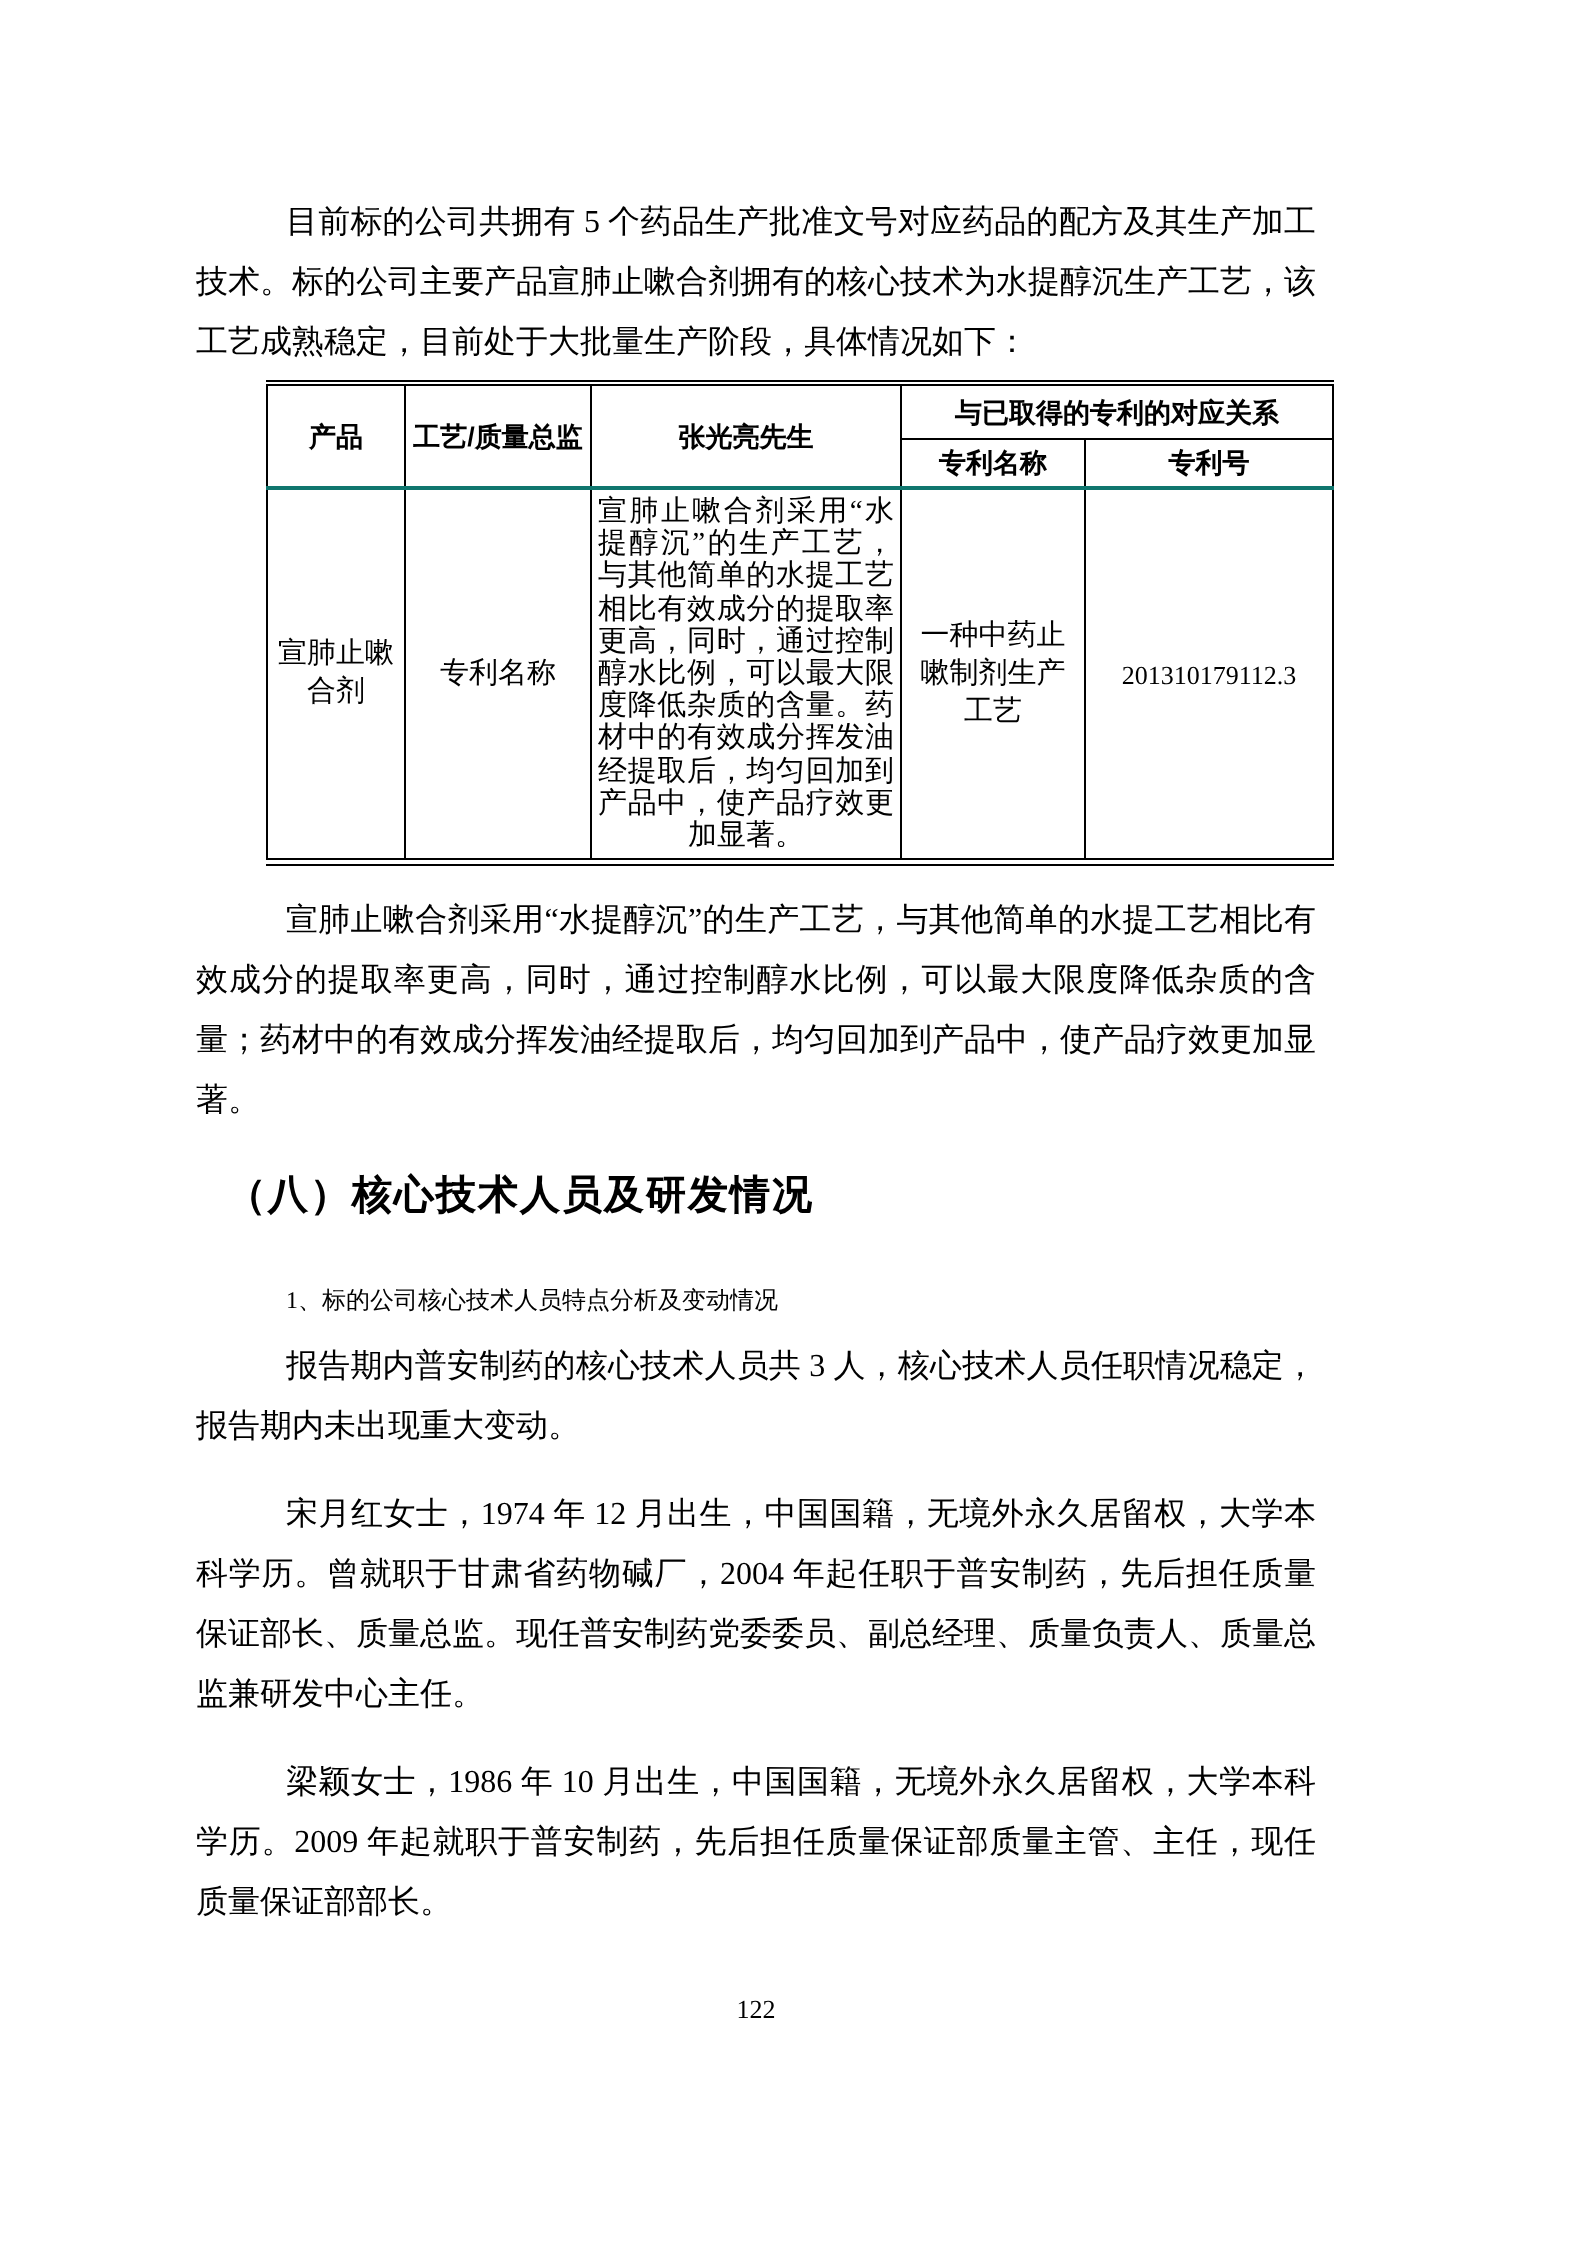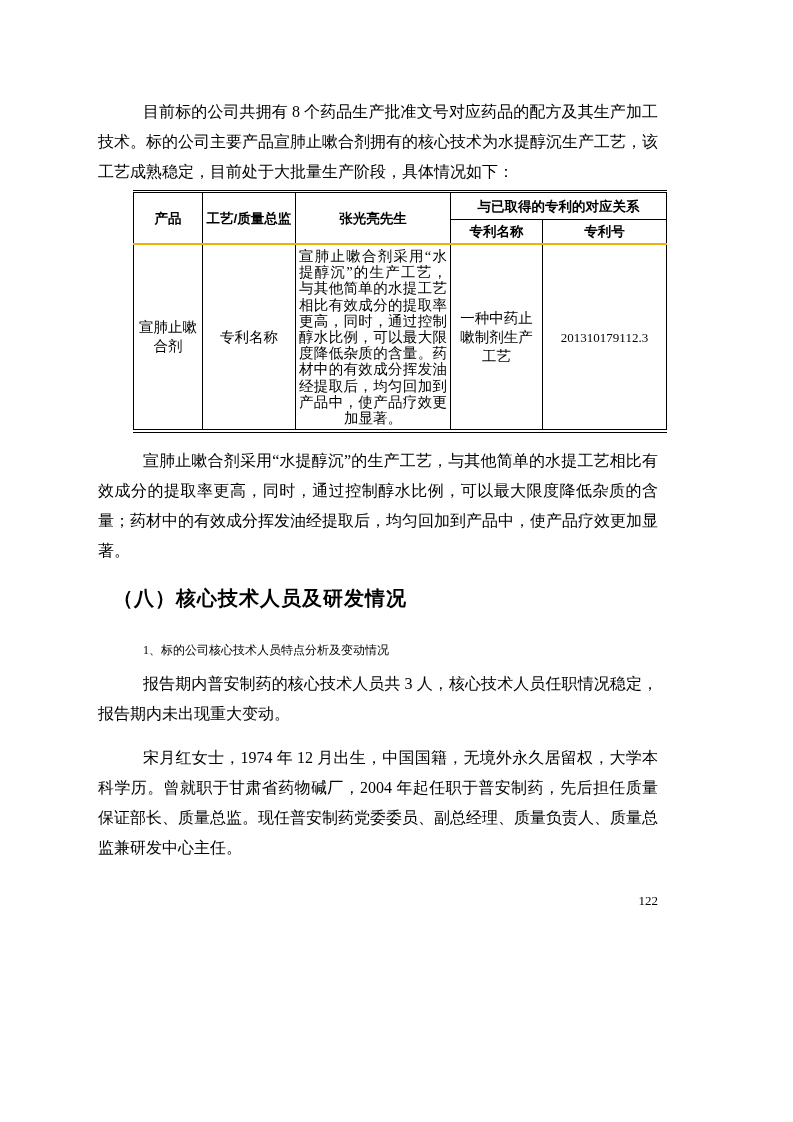"目前标的公司共拥有 8" p.para { text: 8 -> 5 }
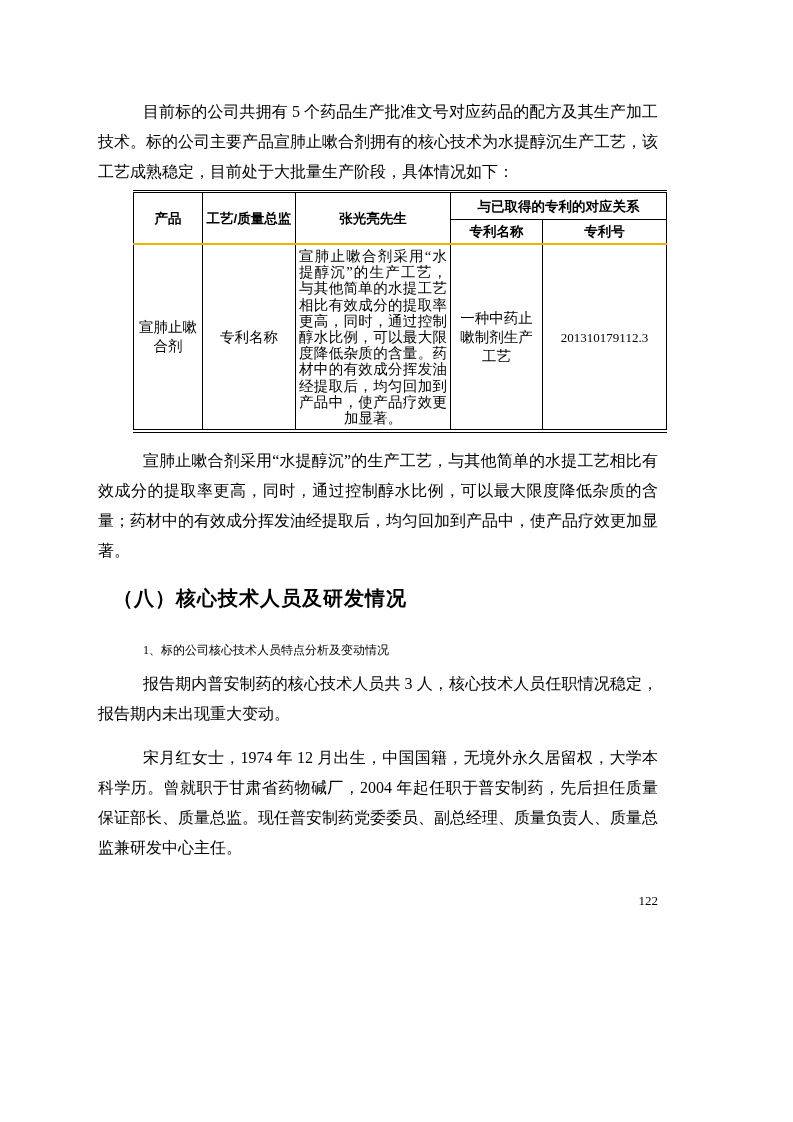"产品" .tech-table thead { border-bottom: 2px solid #eab308 -> 2px solid #0f766e }
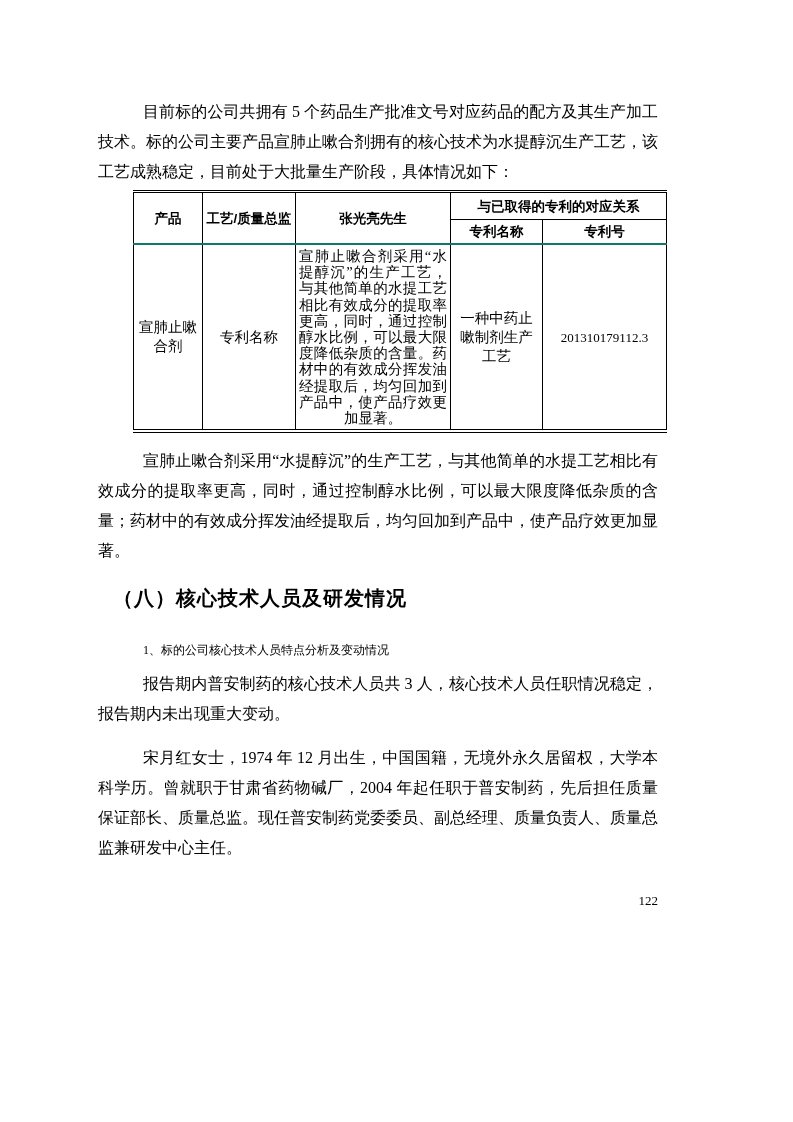"梁颖女士，1986 年 10" p.para { html: none -> <p>梁颖女士，1986 年 10 月出生，中国国籍，无境外永久居留权，大学本科学历。2009 年起就职于普安制药，先后担任质量保证部质量主管、主任，现任质量保证部部长。</p> }
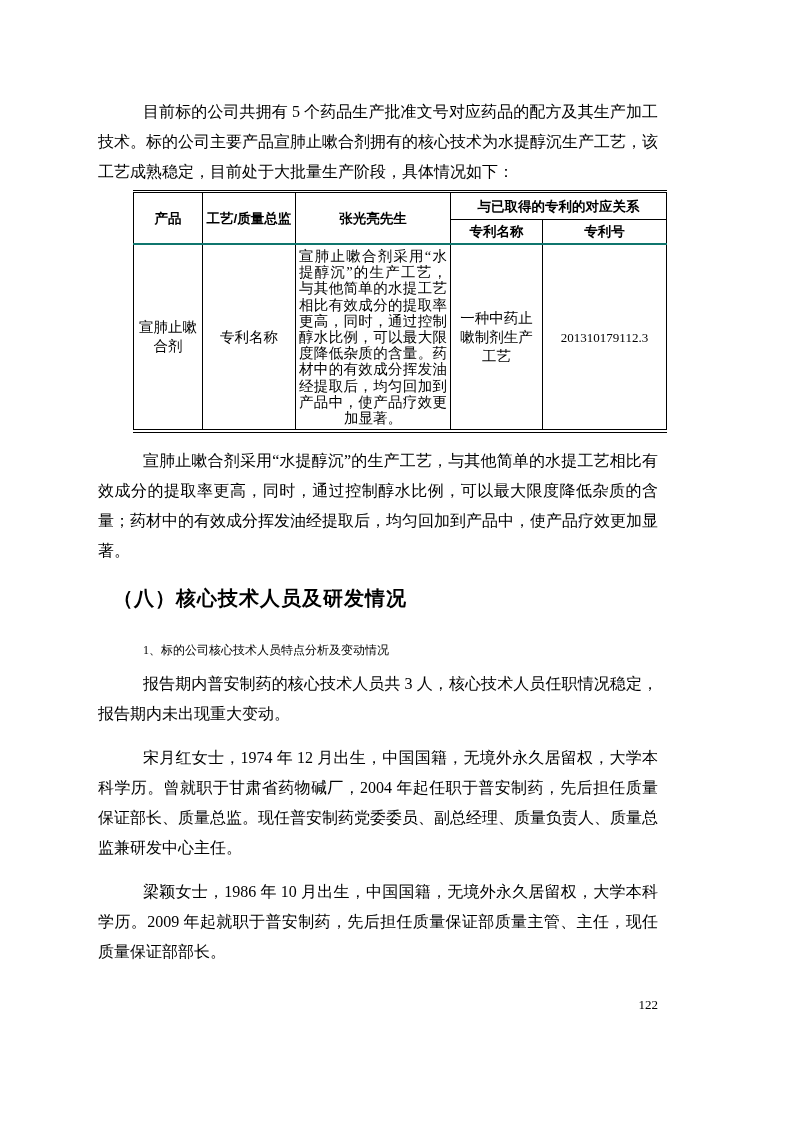"122" .page-number { text-align: right -> center }
